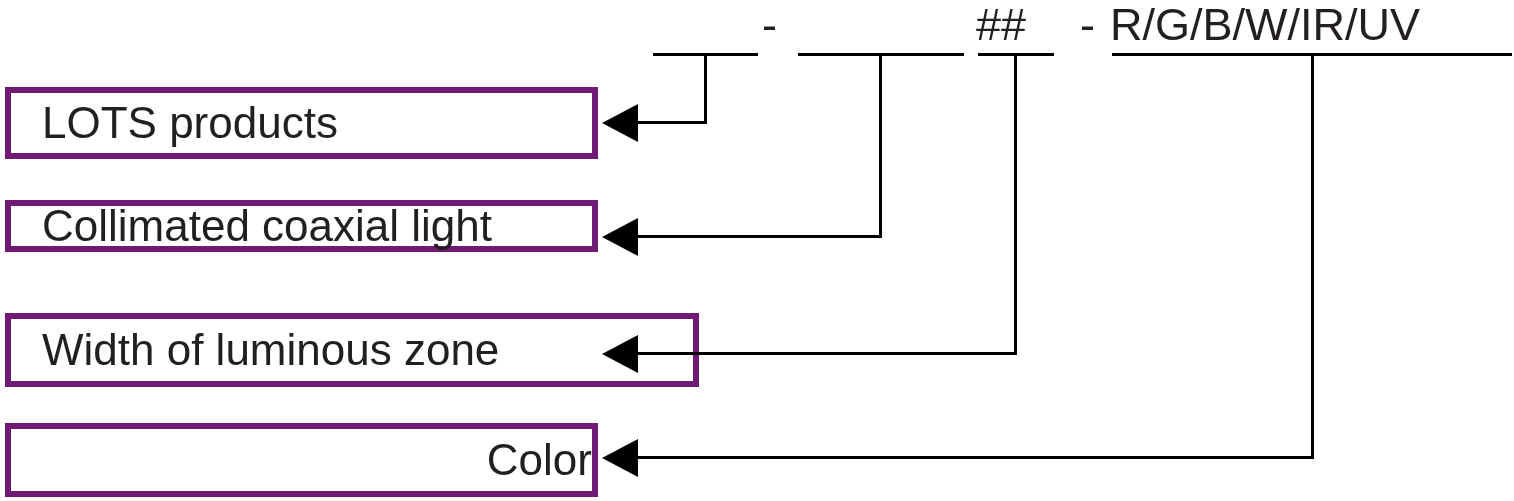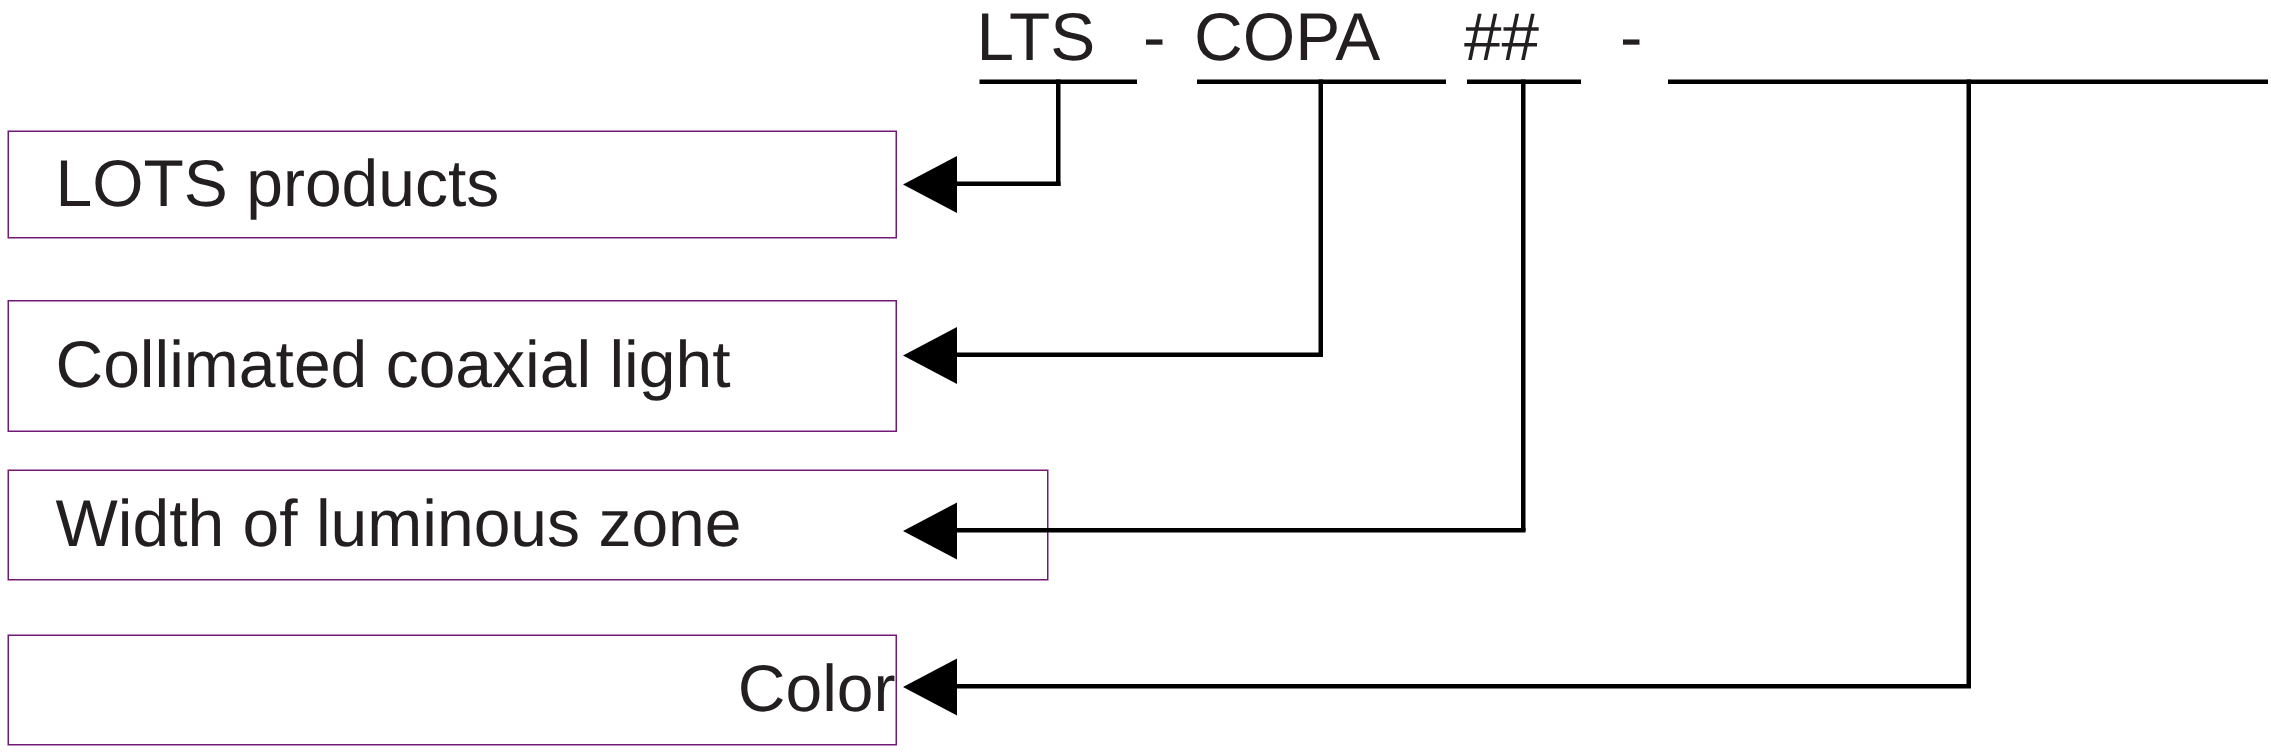"LTS" span.code-seg { html: <span>LTS</span> -> none }
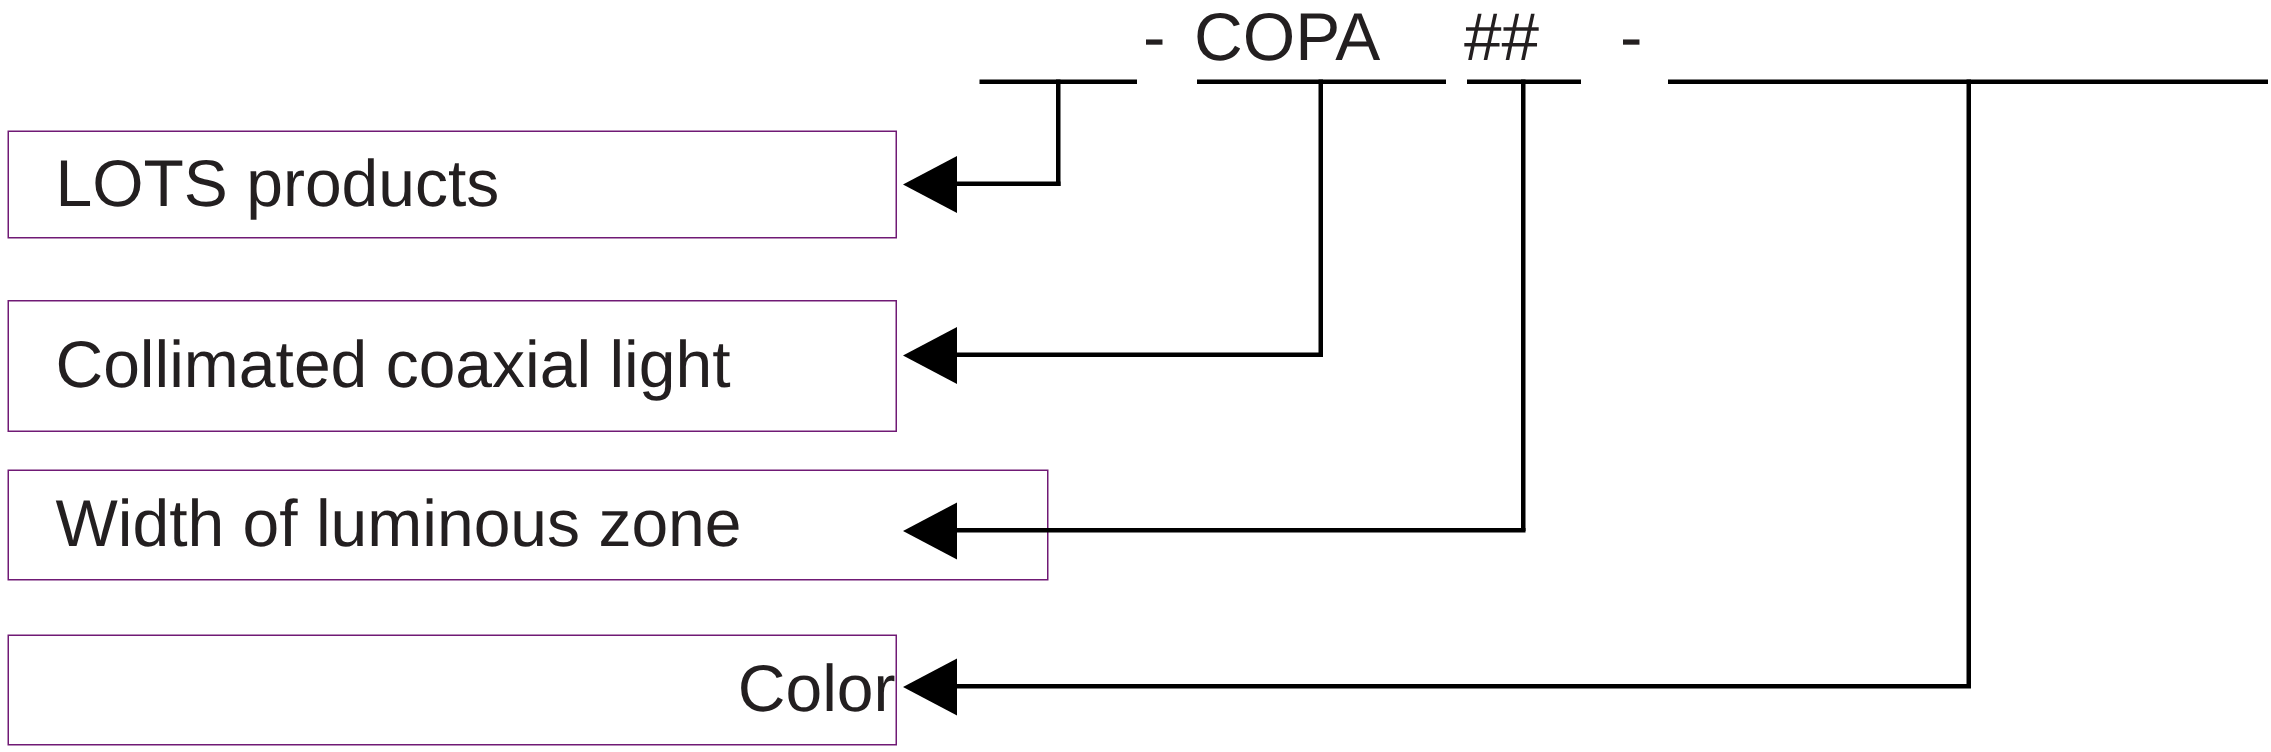"COPA" span.code-seg { html: <span>COPA</span> -> none }
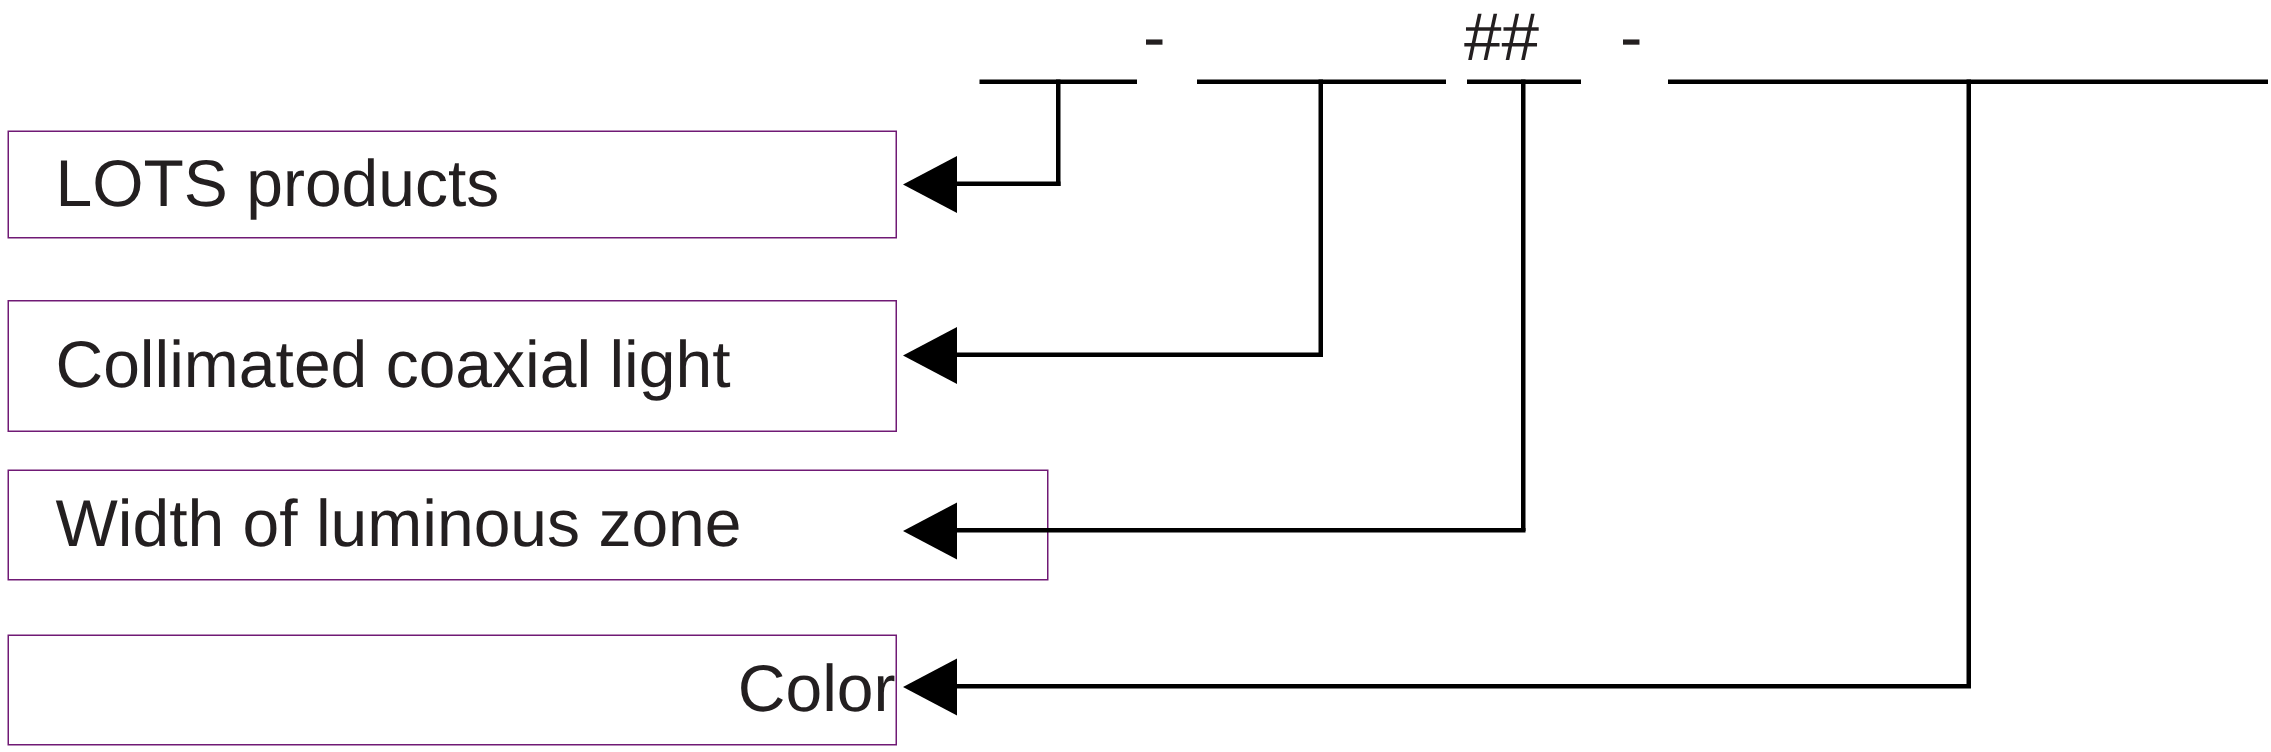"R/G/B/W/IR/UV" span.code-seg { html: none -> <span>R/G/B/W/IR/UV</span> }
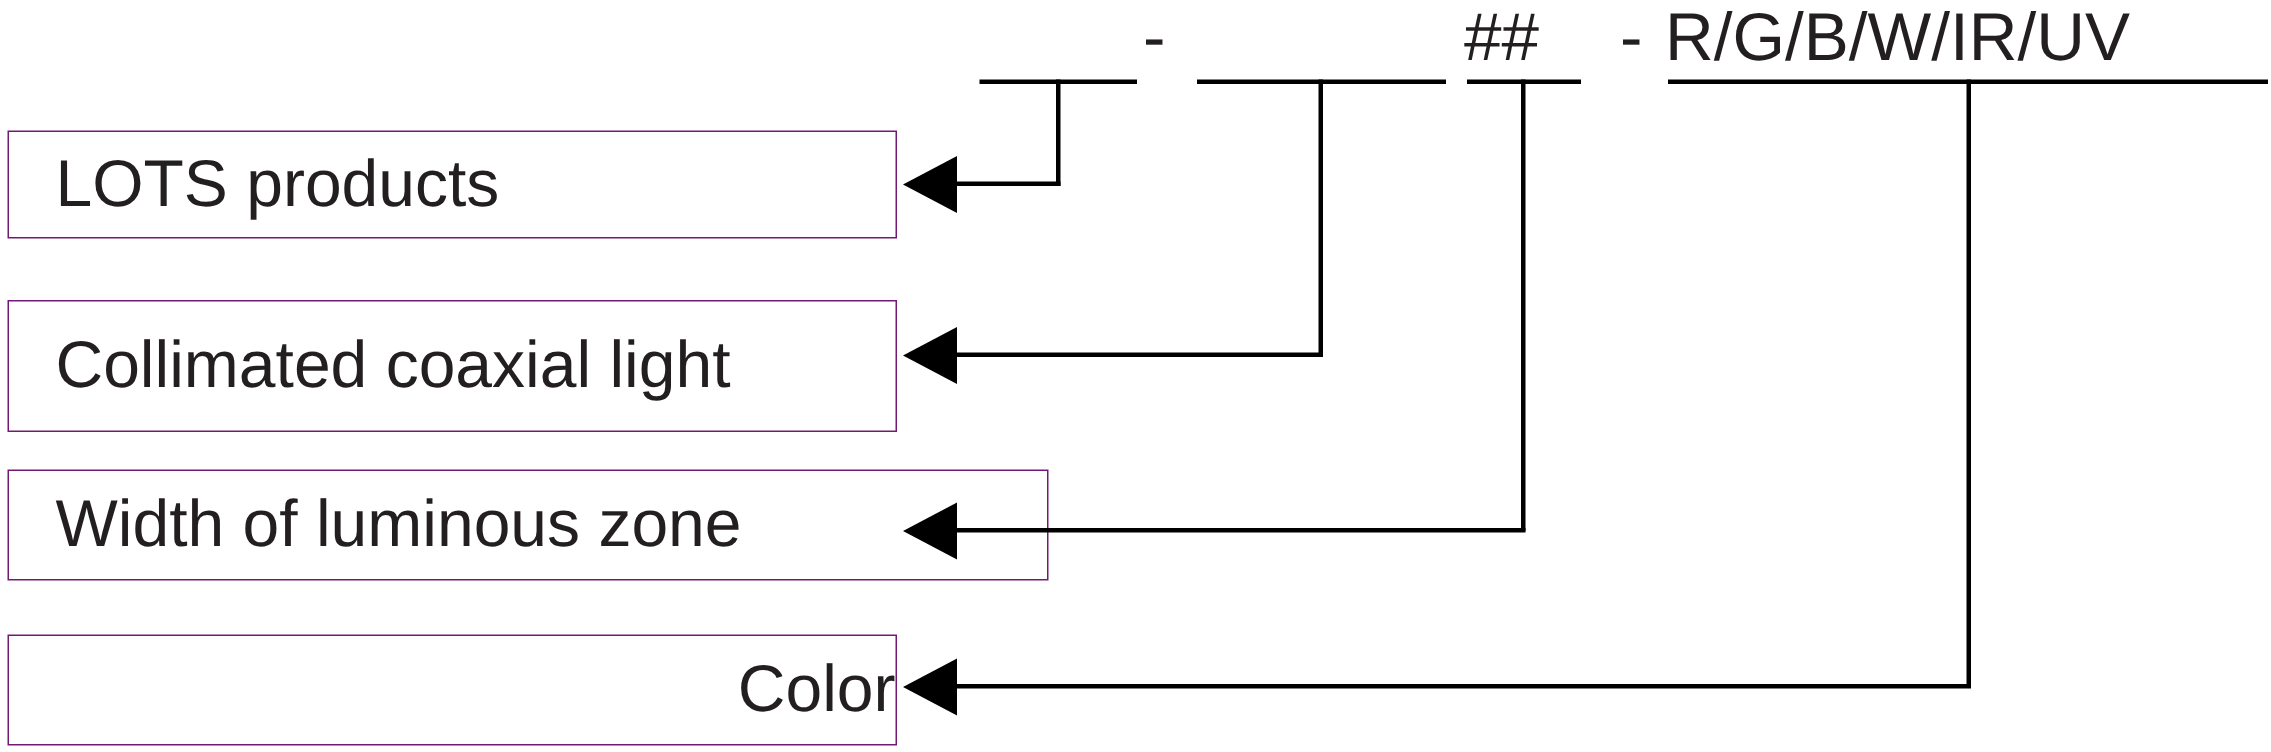"LOTS products" .label-box { border: 1px solid #701a75 -> 6px solid #701a75 }
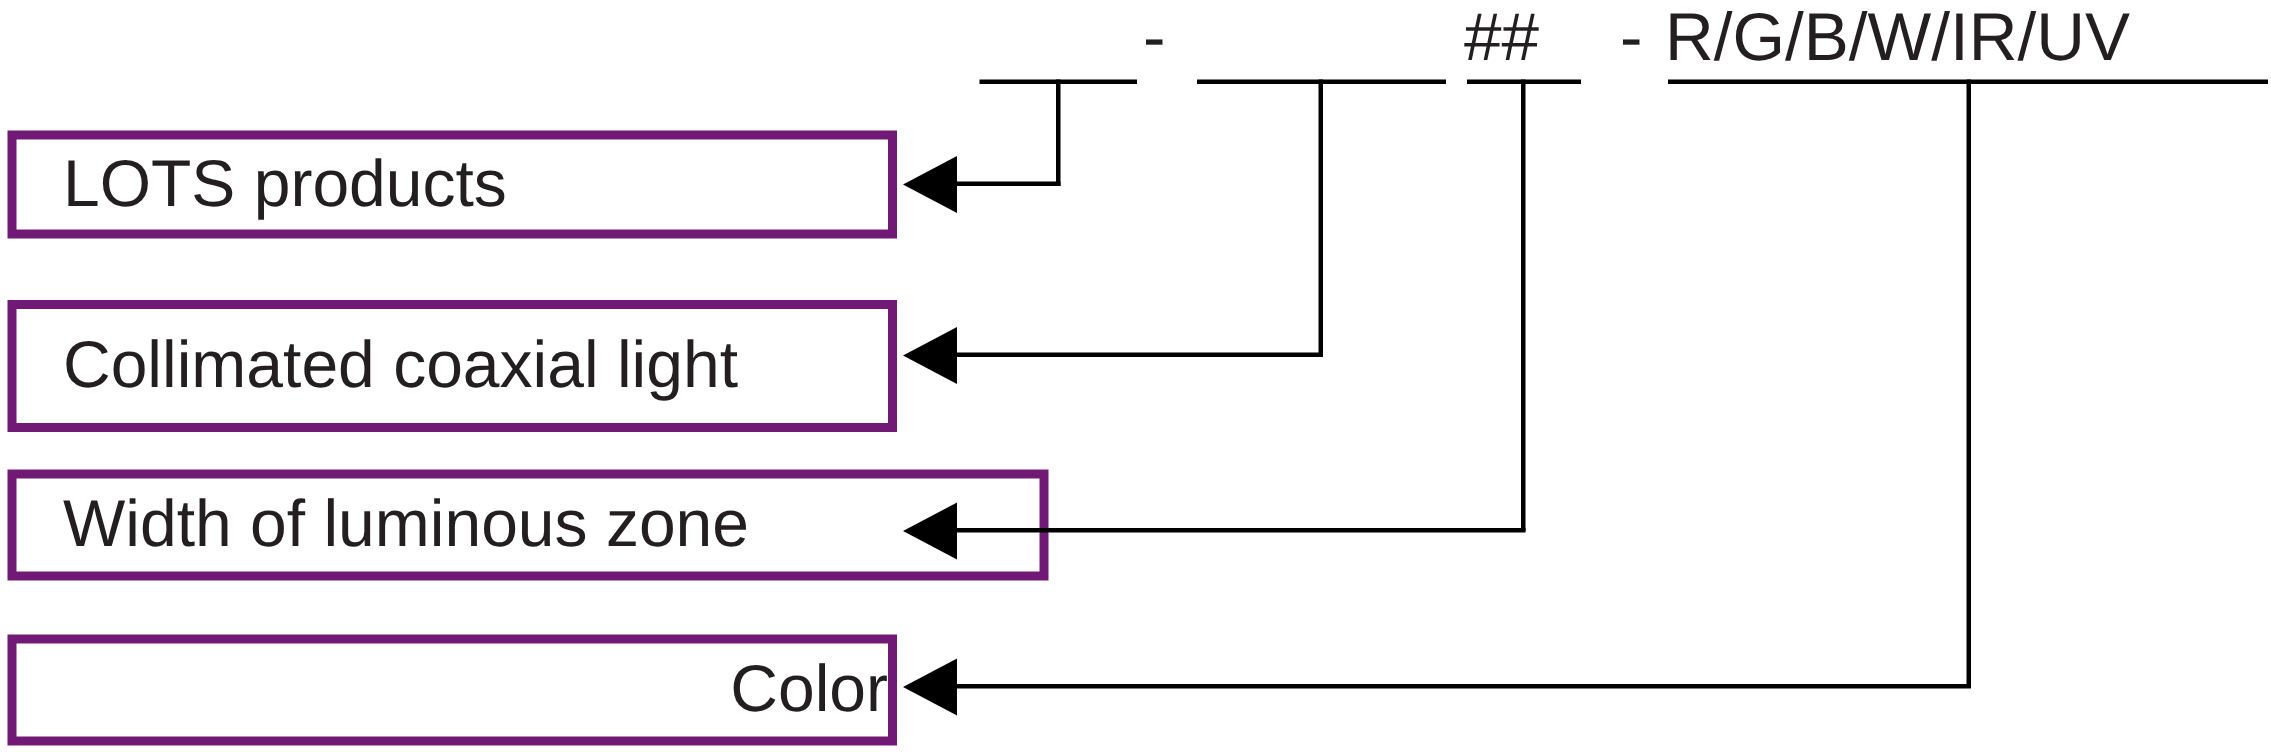"Collimated coaxial light" div.label-box { height: 88px -> 52px }
